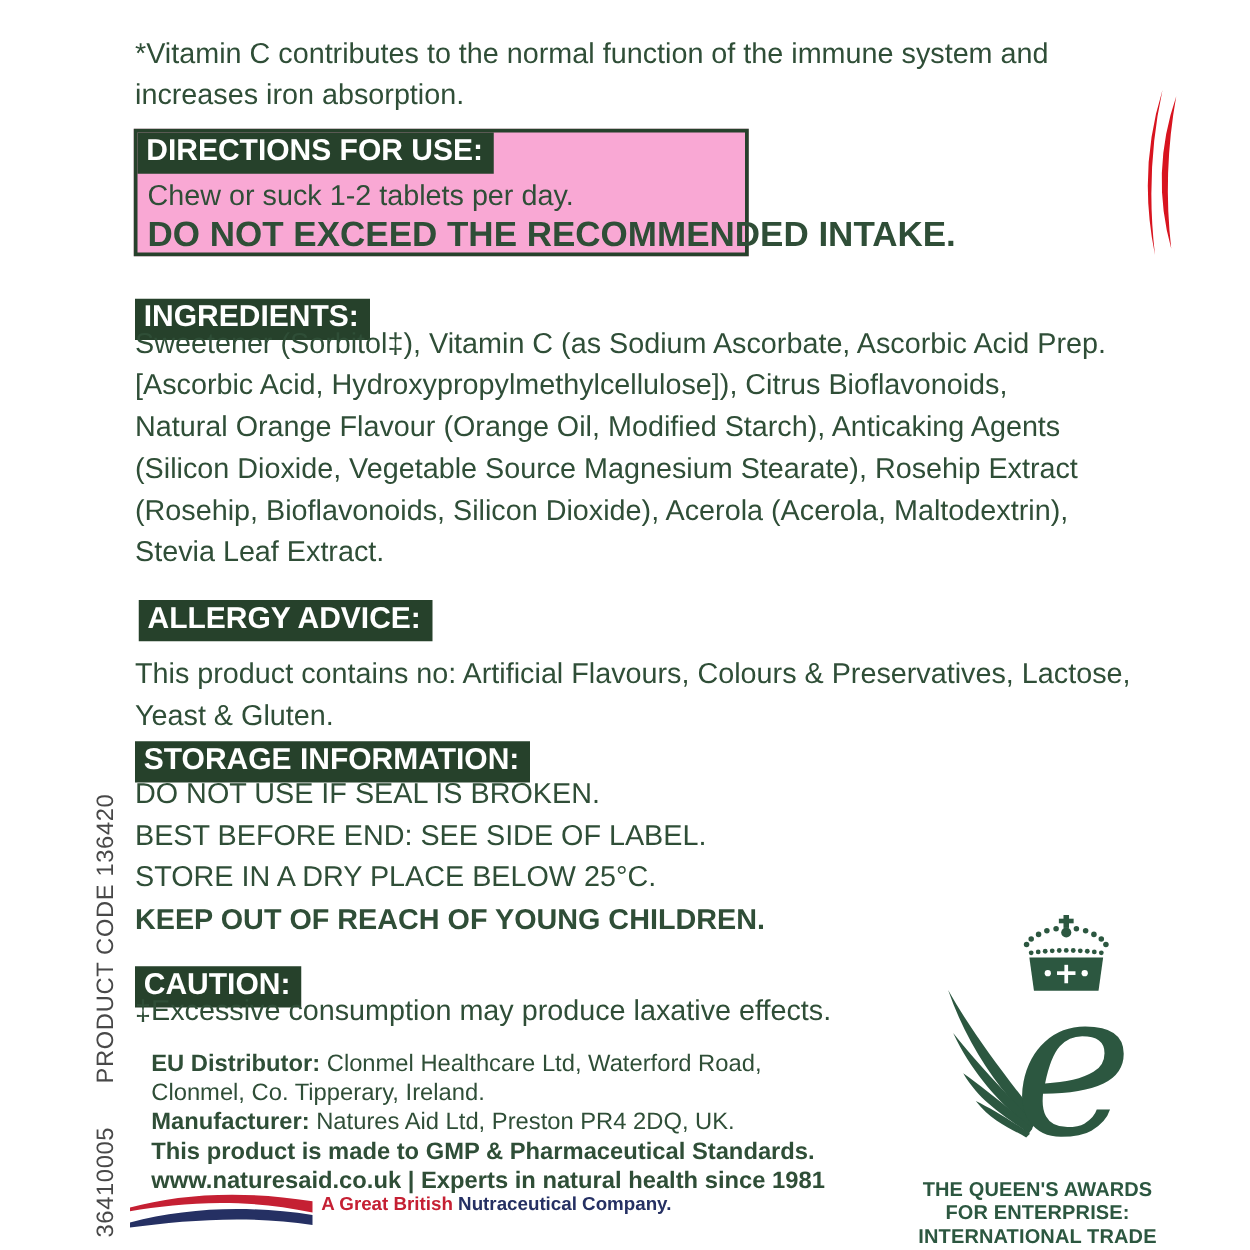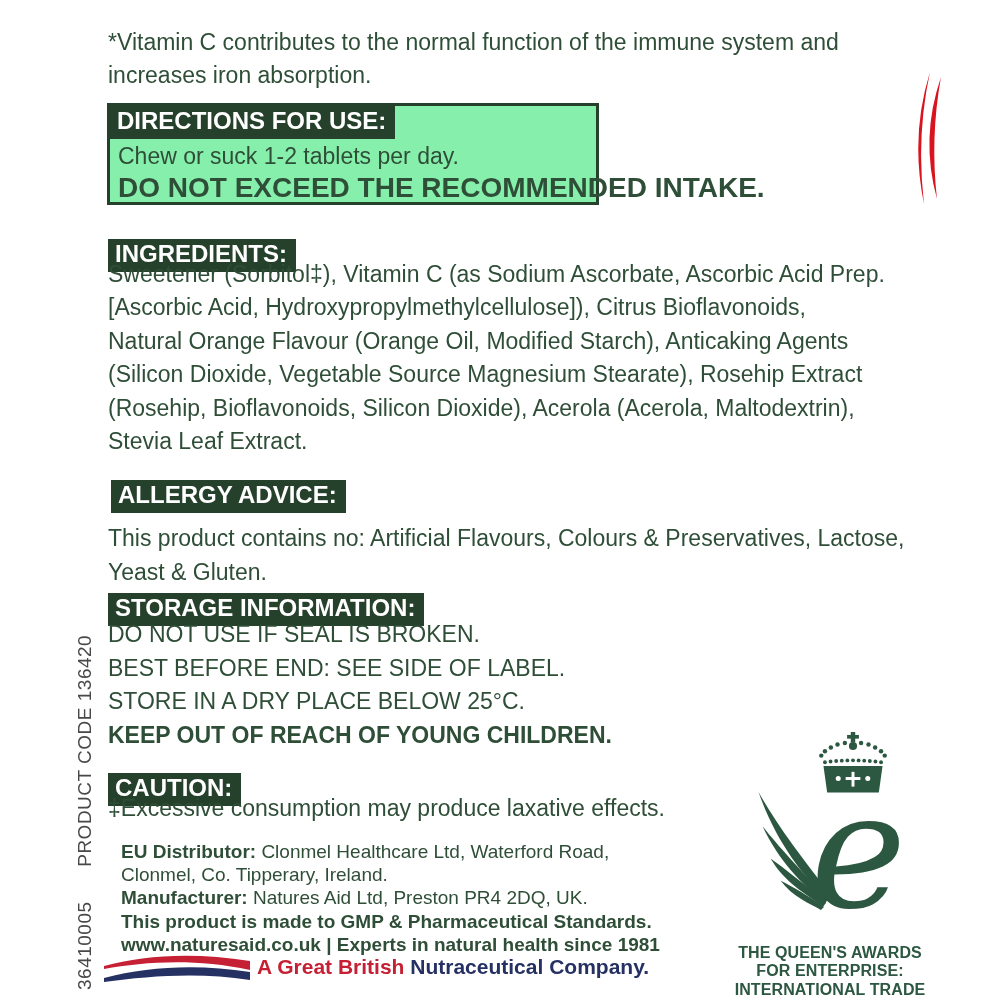"DIRECTIONS FOR USE:" .directions-box { background: #86efac -> #f9a8d4 }
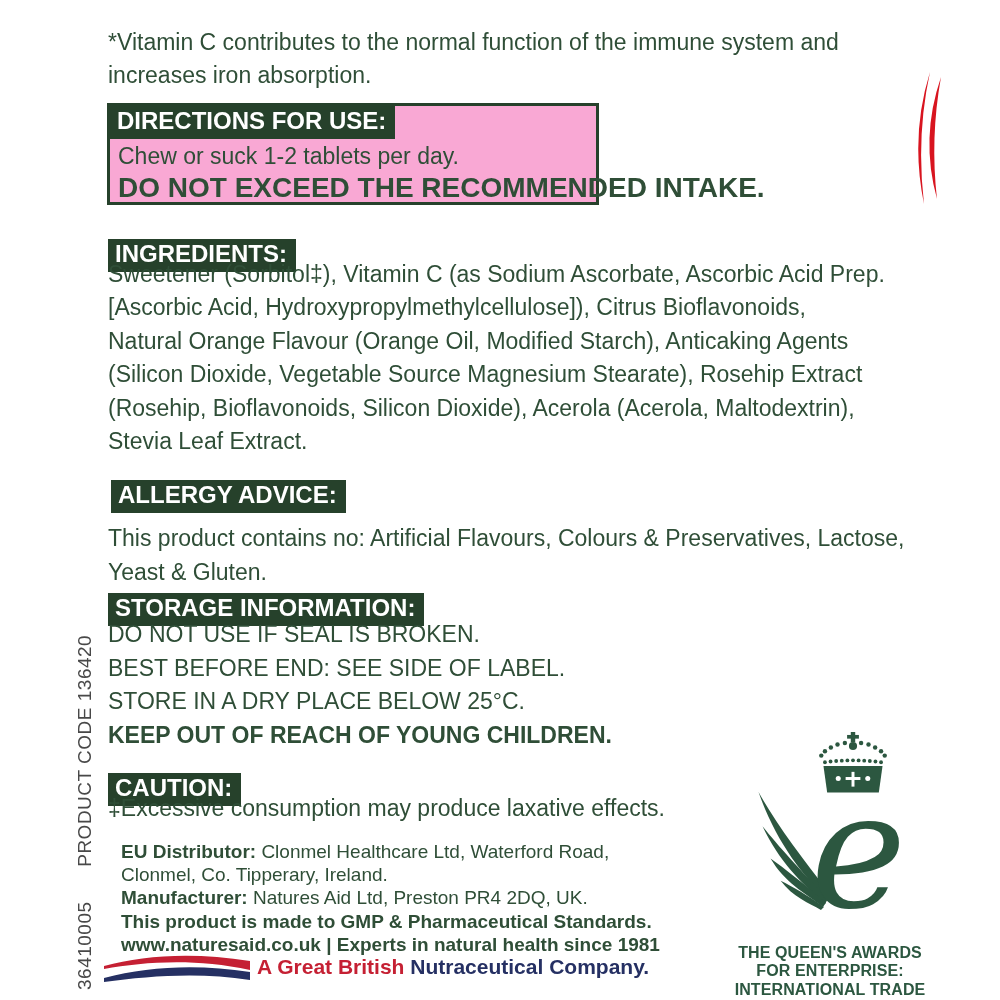"A Great British Nutraceutical Company." .tagline { font-size: 21px -> 15px }
